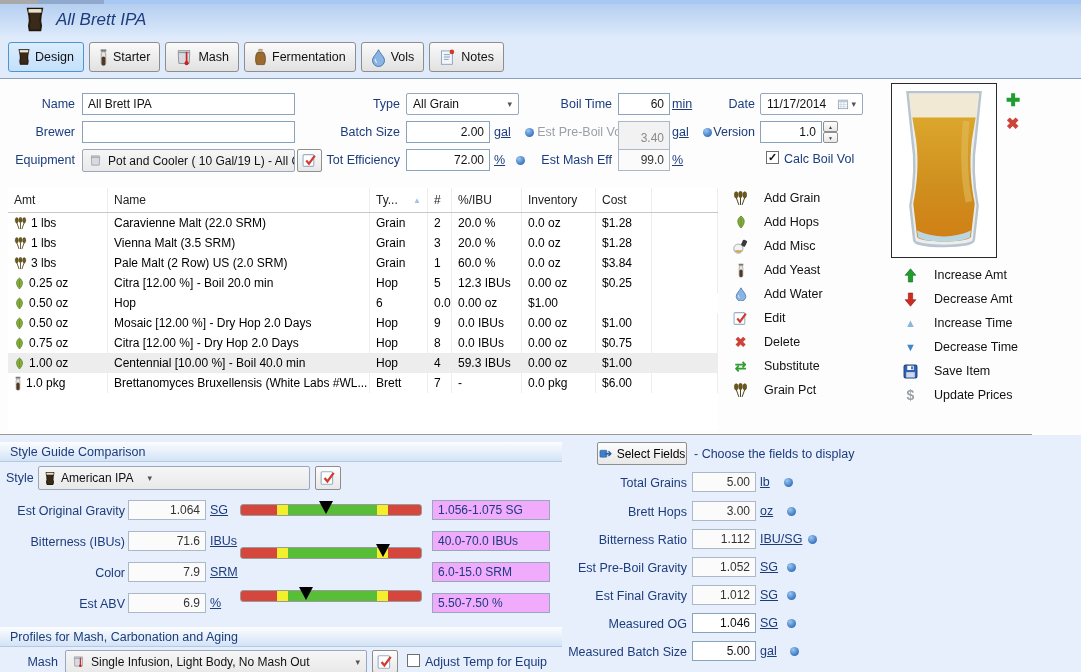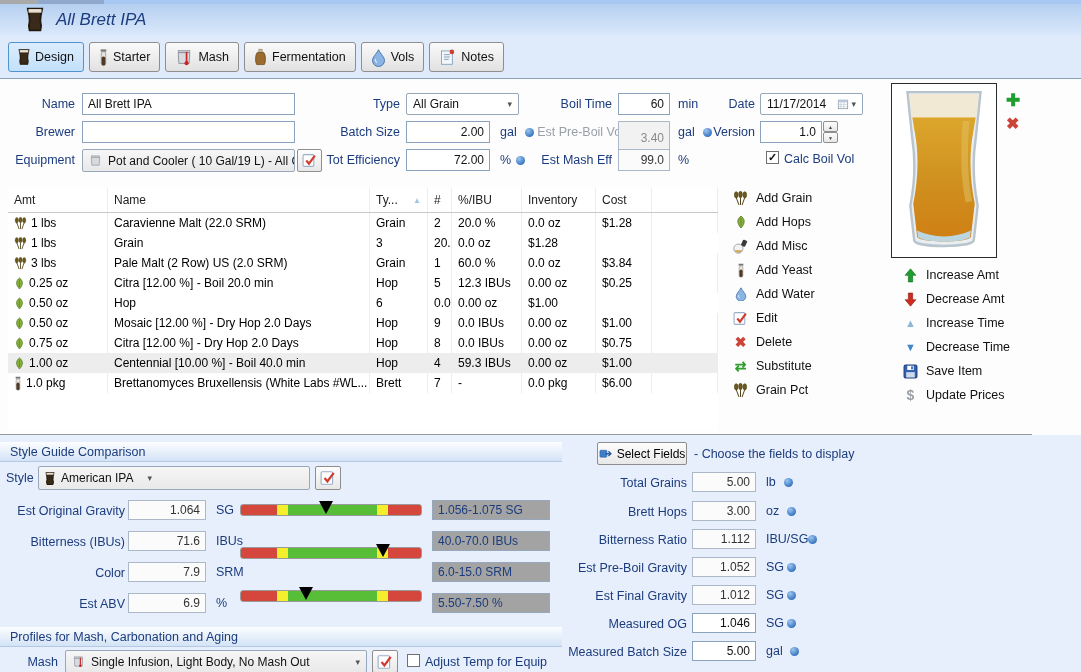"min" .unit { margin-left: 6px -> none; text-decoration: none -> underline }
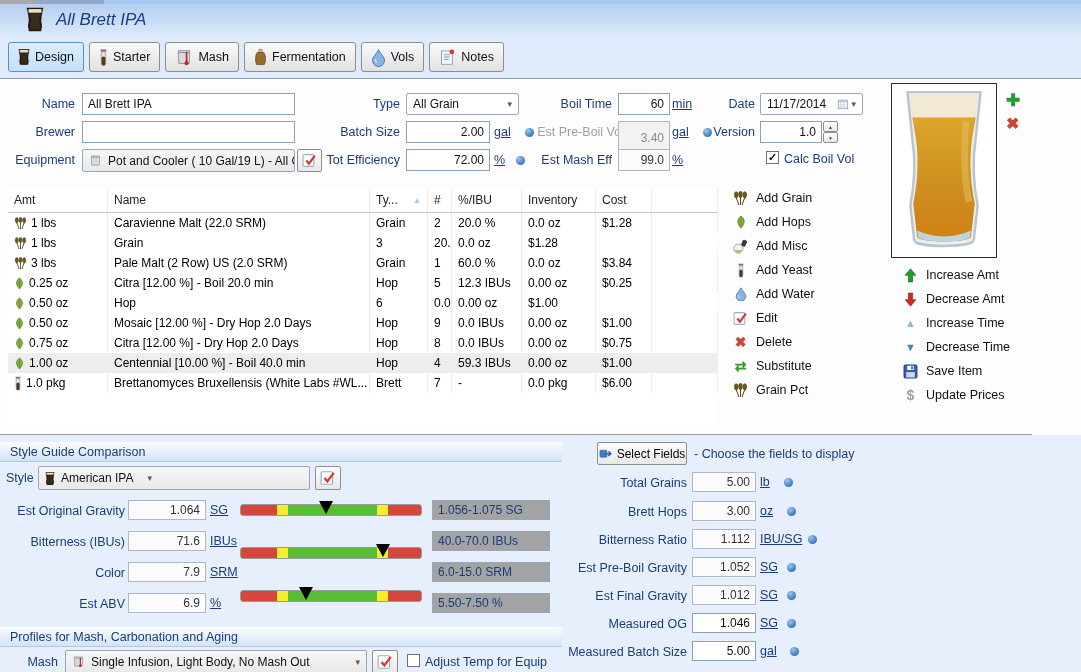"Add Grain" .action { gap: 7px -> 15px }
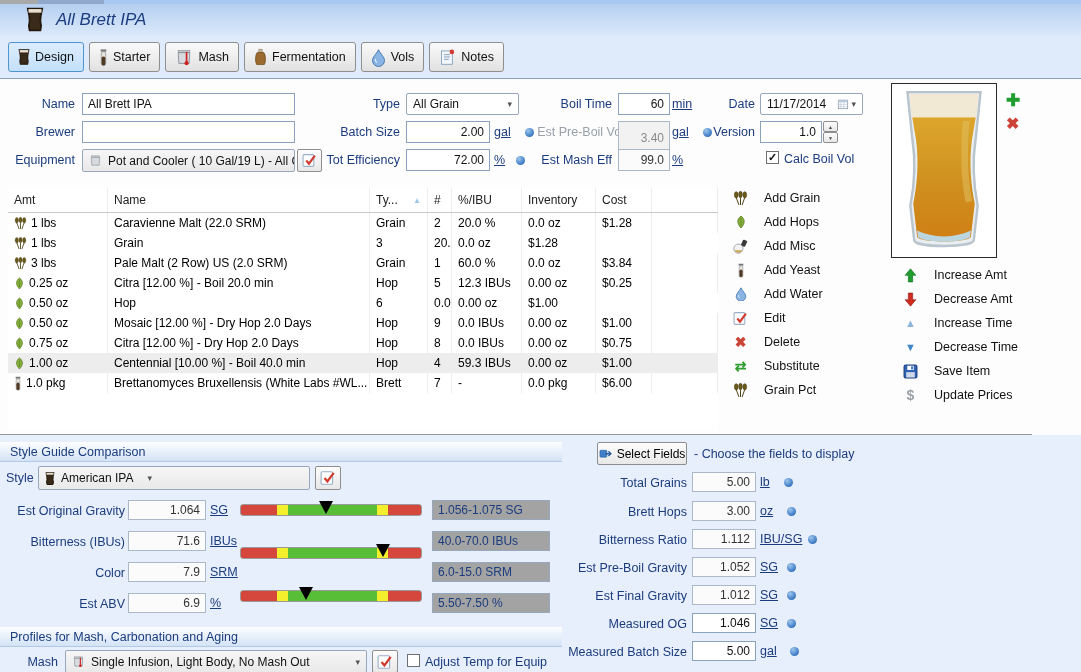"Vienna Malt (3.5 SRM)" div { html: none -> <div>Vienna Malt (3.5 SRM)</div> }
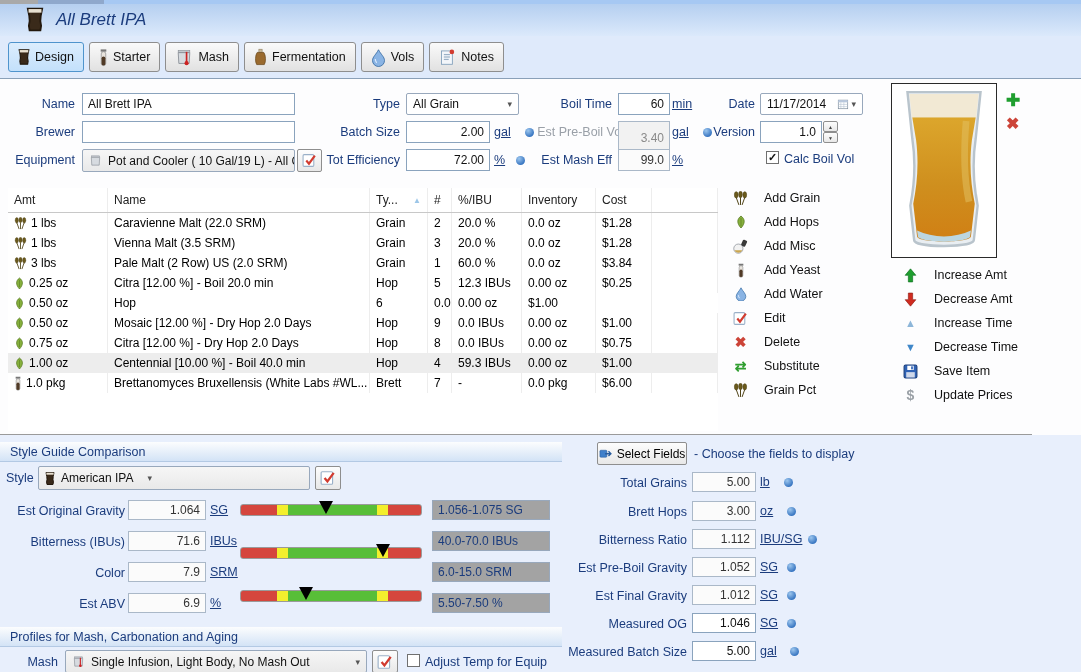"1.056-1.075 SG" .rangebox { background: #a3a3a3 -> #f0abfc }
